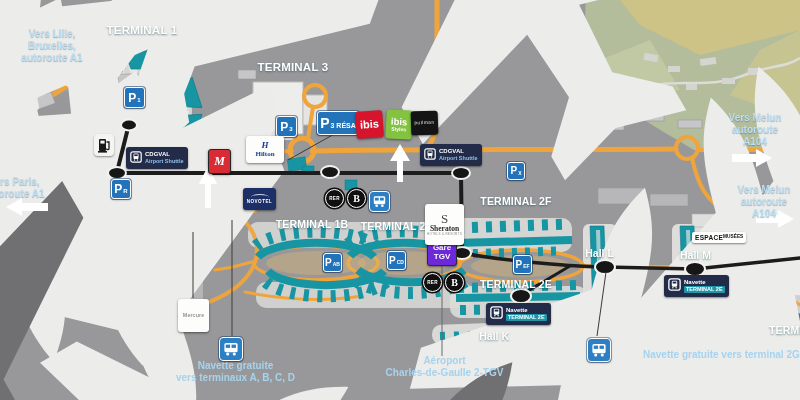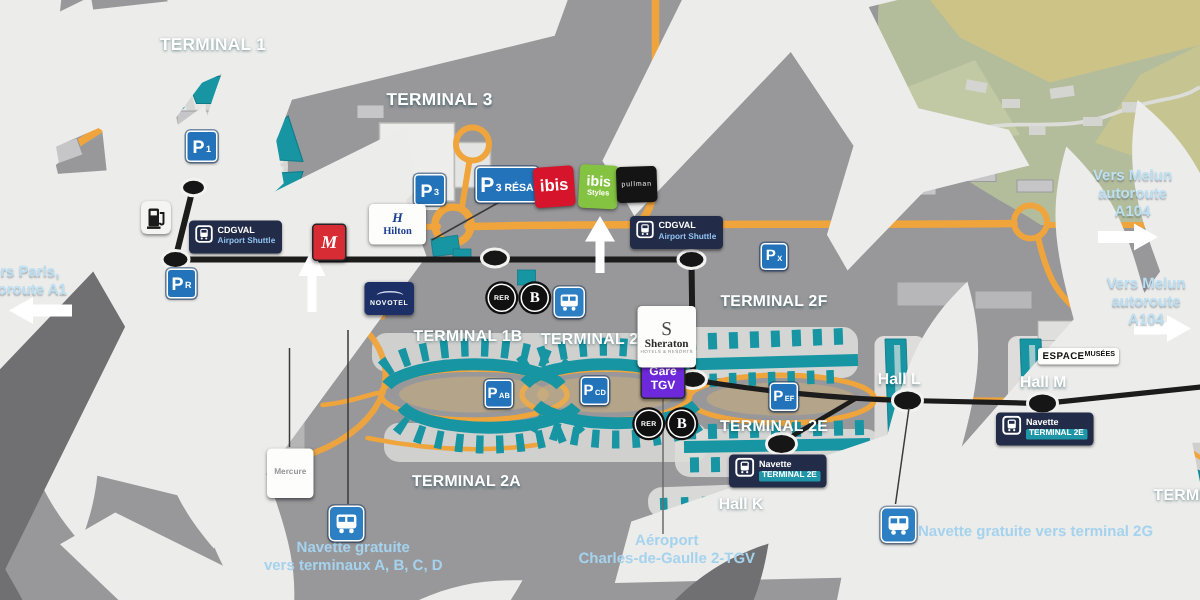"Vers Lille," div.dir { html: none -> <div>Vers Lille, Bruxelles, autoroute A1</div> }
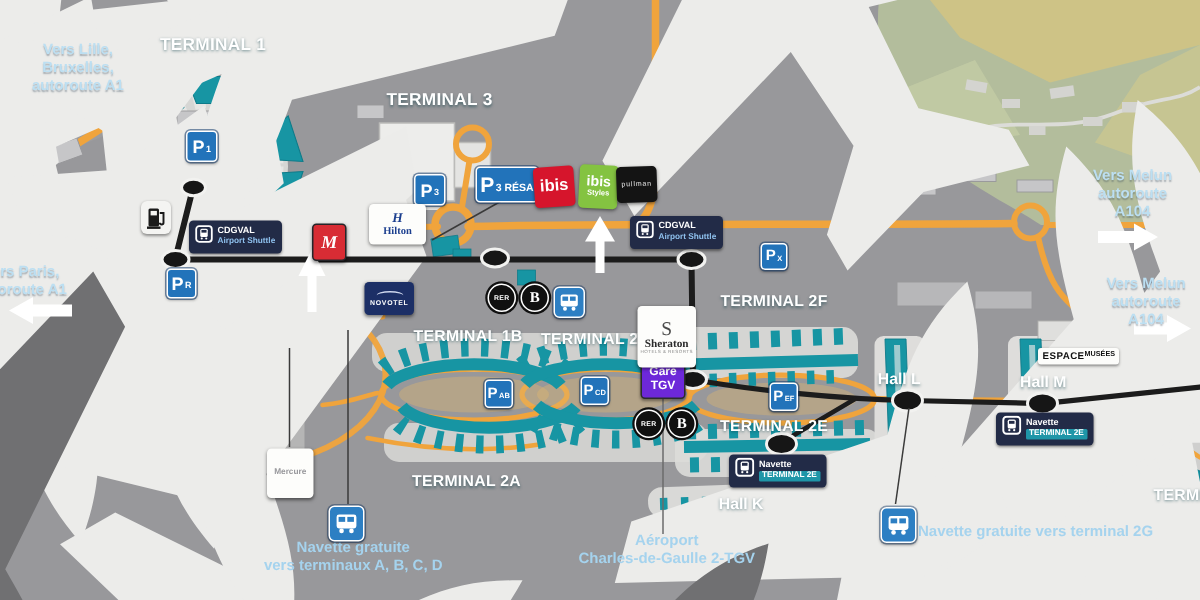"TERMINAL 2A" div.t-label { html: <div>TERMINAL 2A</div> -> none }
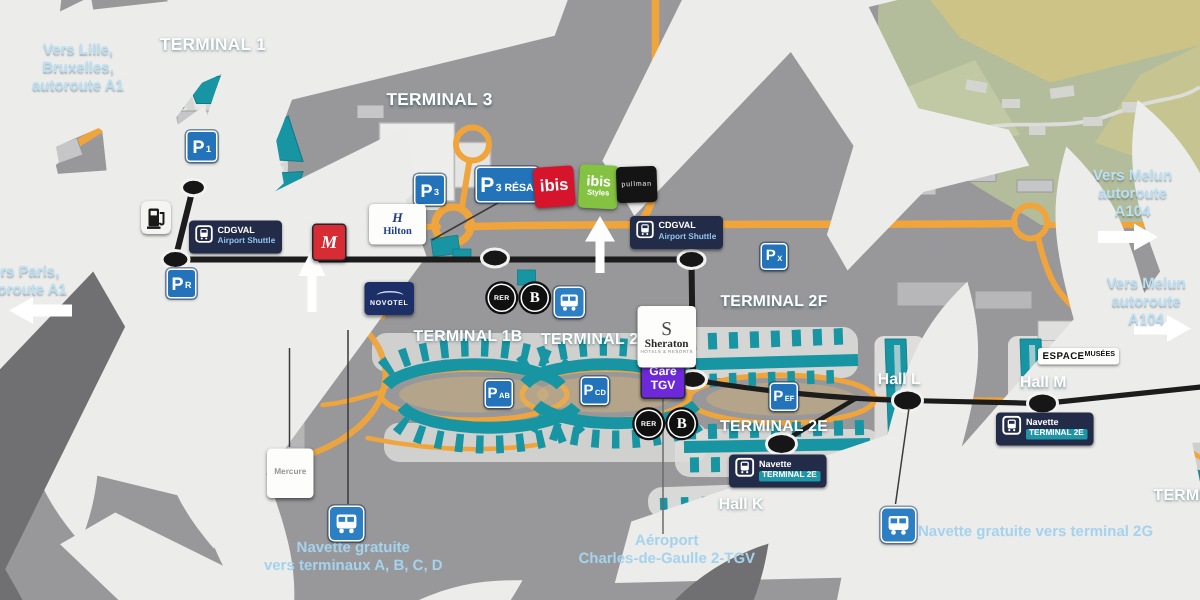"Navette gratuite vers terminal 2G" .note.nw { margin-left: none -> 31px }
